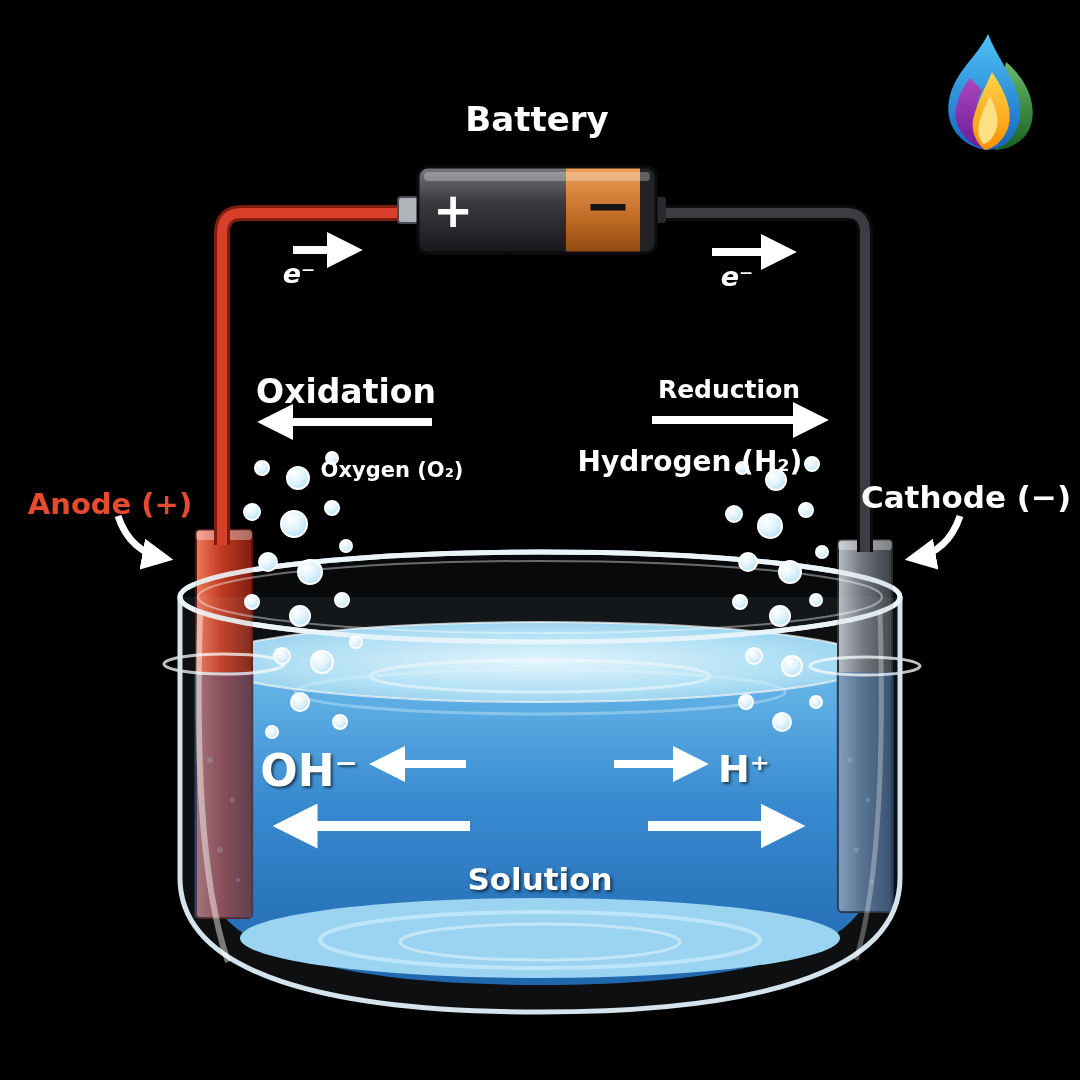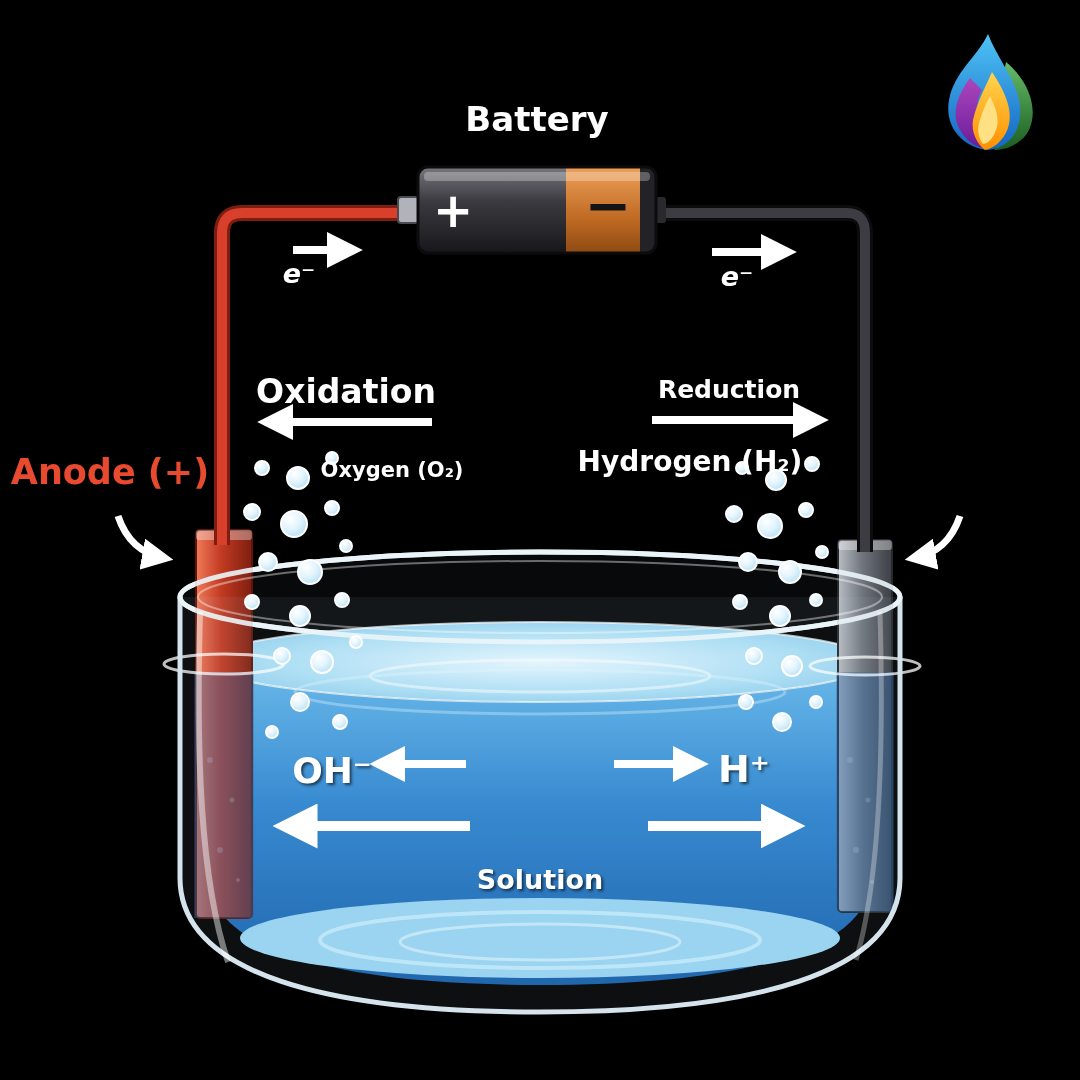"Anode (+)" #anode-label { font-size: 35px -> 29px; top: 472px -> 504px }
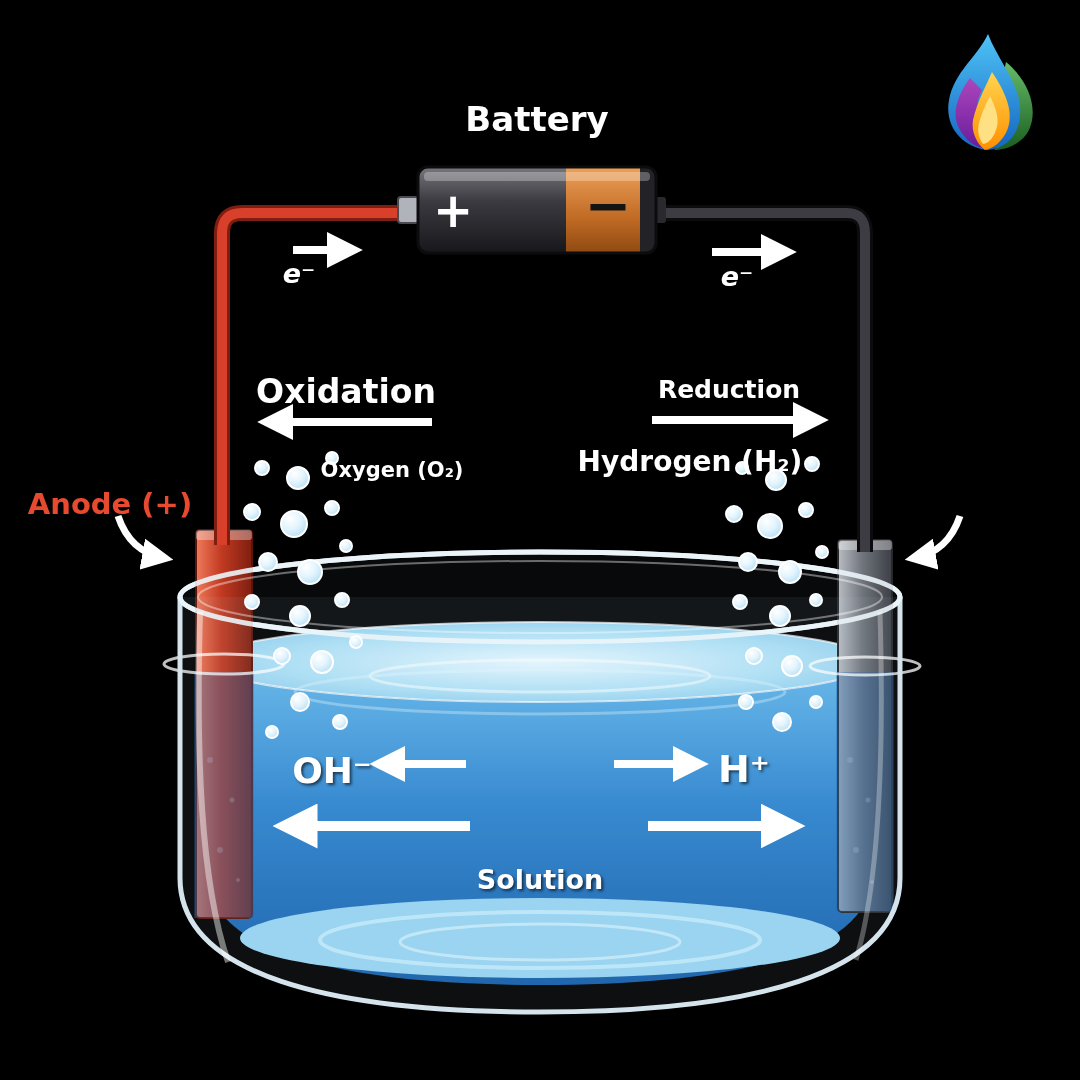"Cathode (−)" div.lbl { html: none -> <div>Cathode (−)</div> }
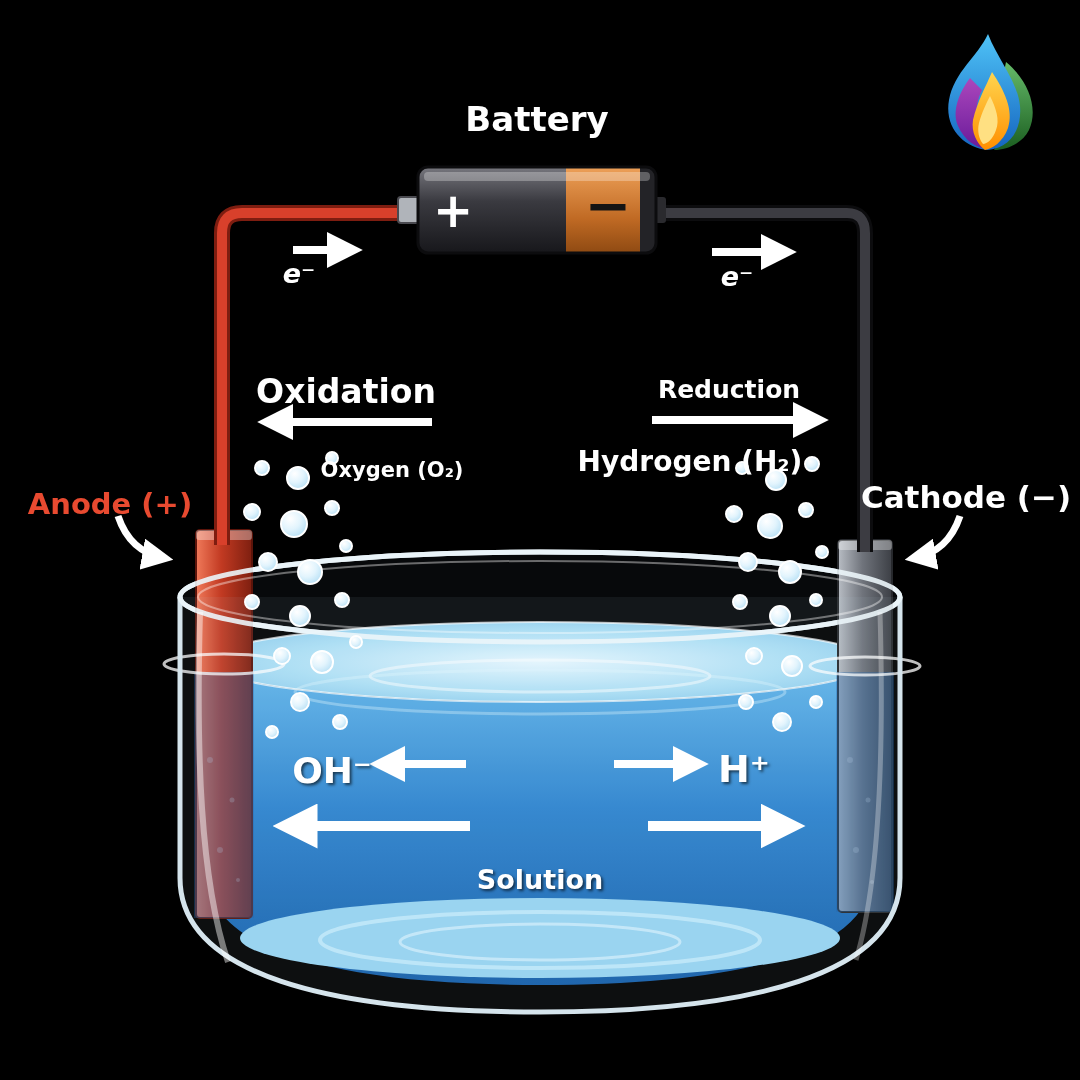"OH⁻" #oh-label { font-size: 36px -> 44px; left: 332px -> 309px }
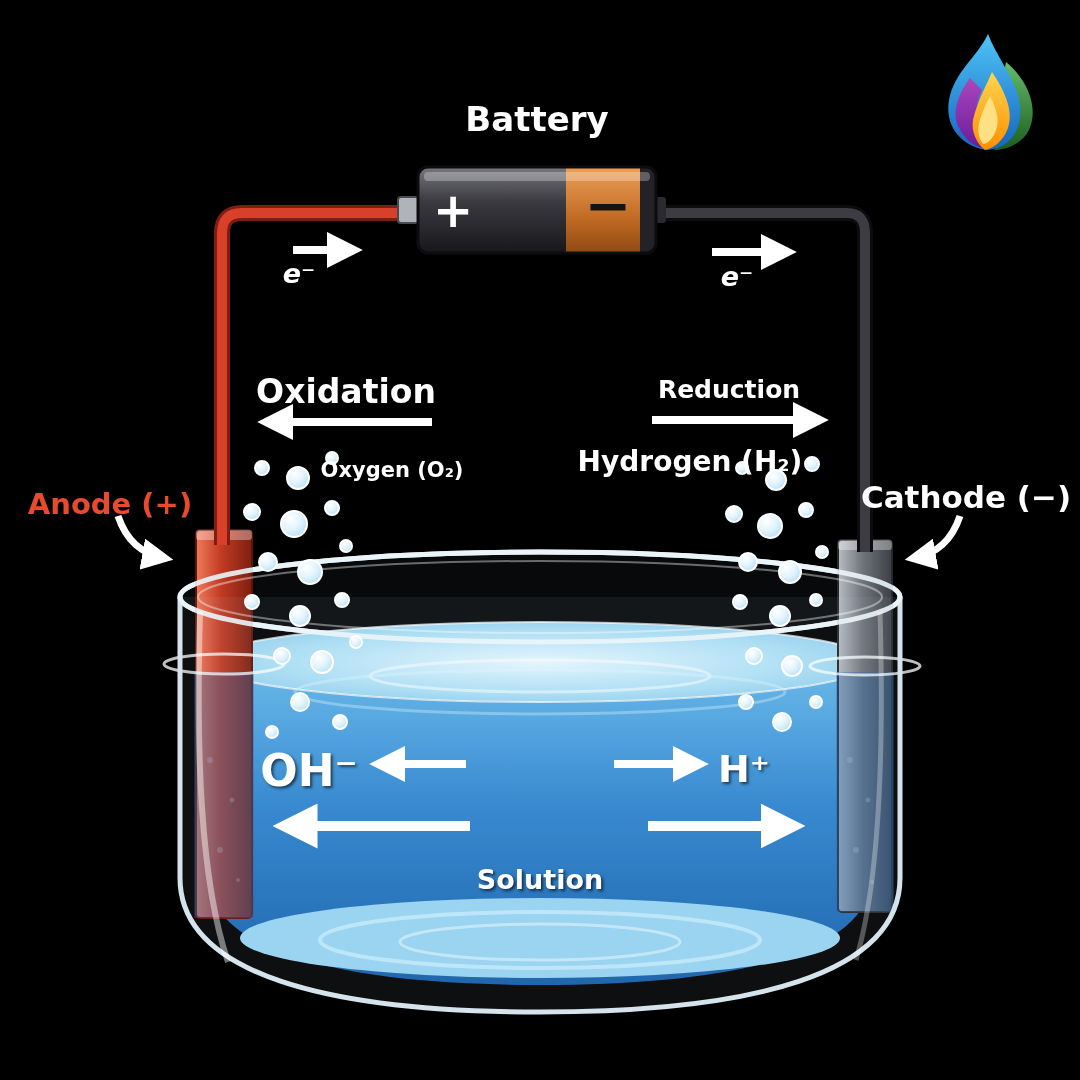"Solution" #electrolyte-line2 { font-size: 27px -> 31px }
